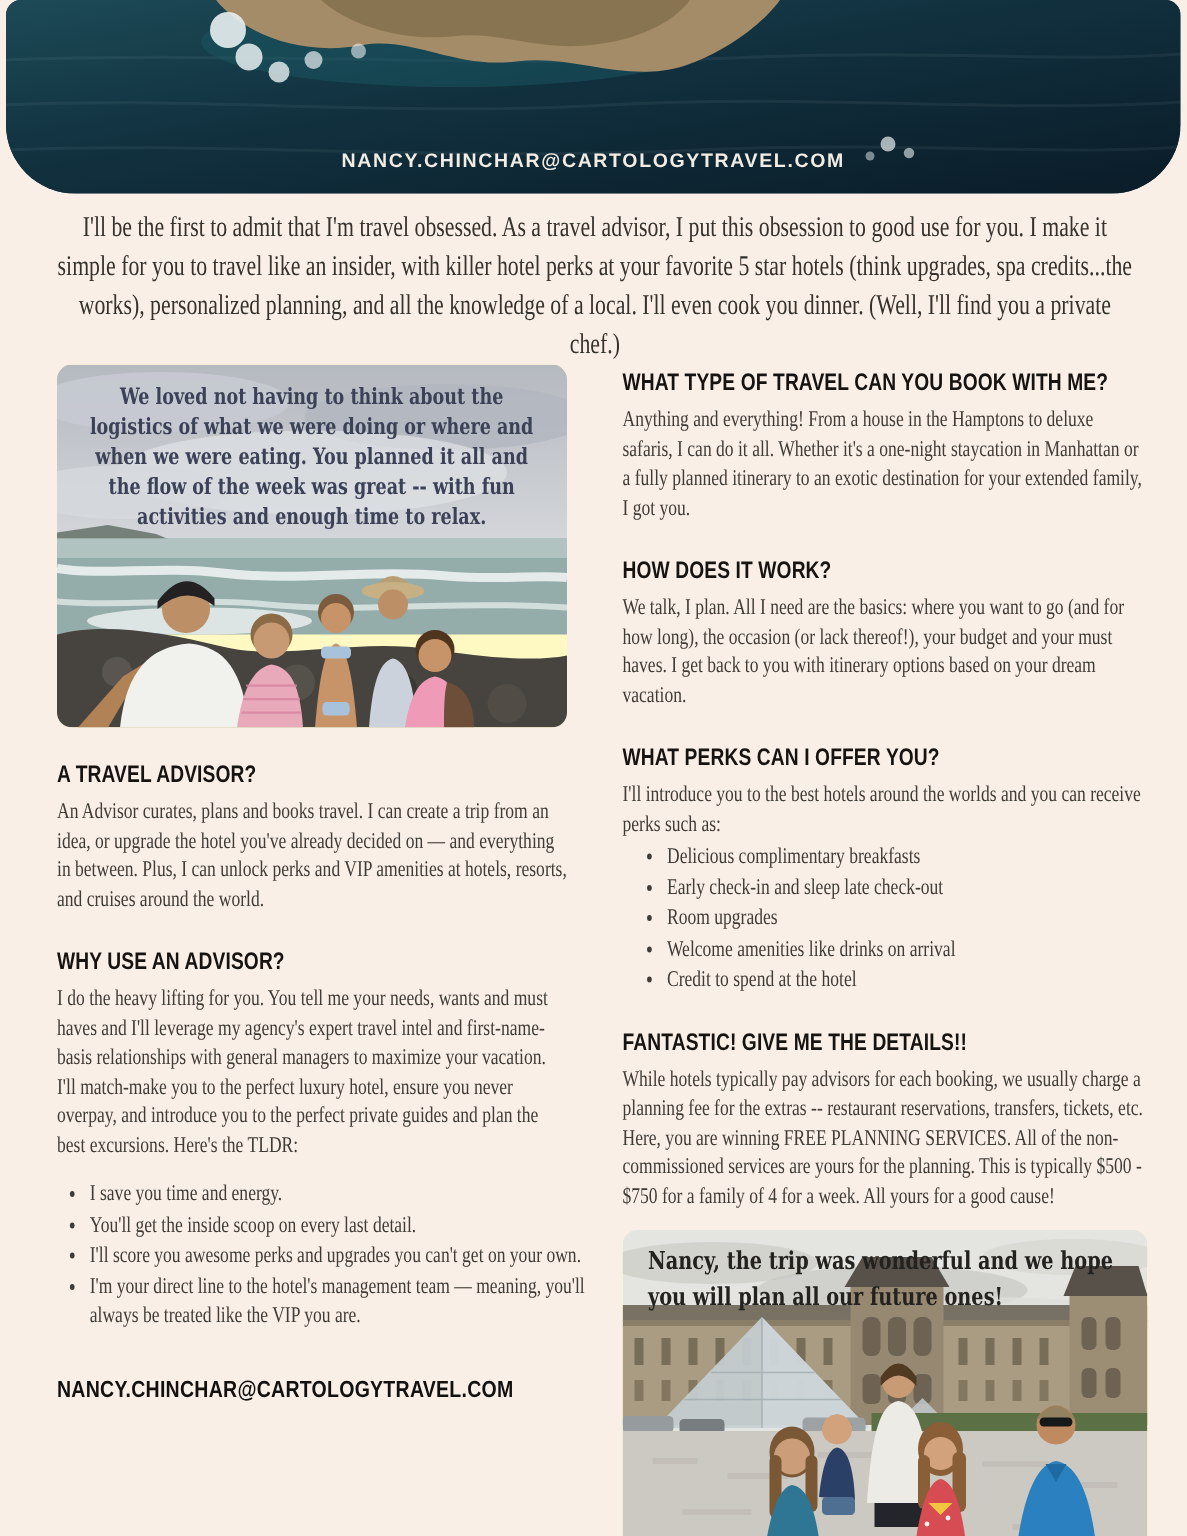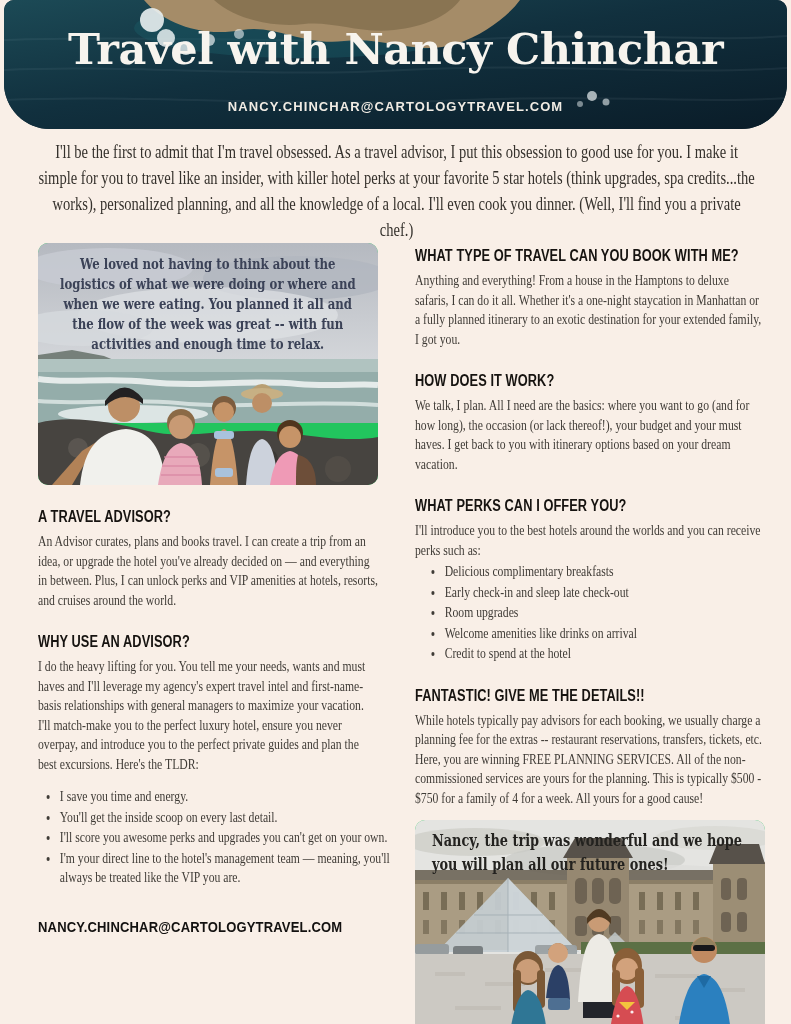"Travel with Nancy Chinchar" h1.hero-title { html: <h1>Travel with Nancy Chinchar</h1> -> none }
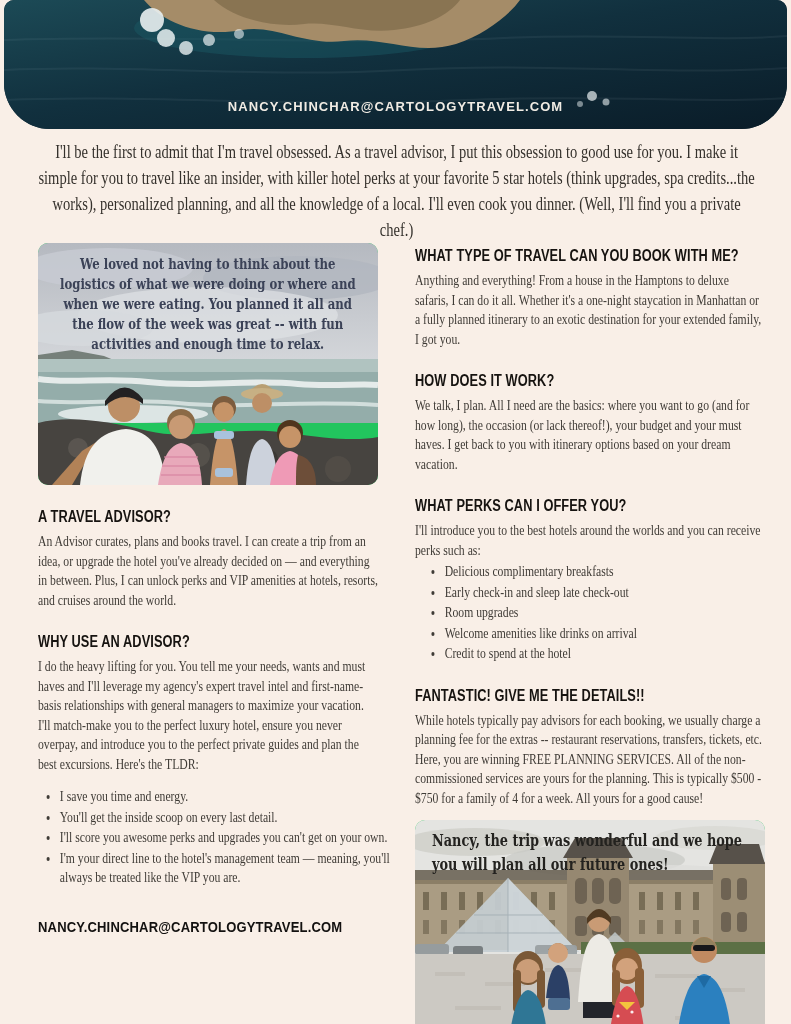"We loved not having to" .photo { background: #22c55e -> #fef9c3 }
